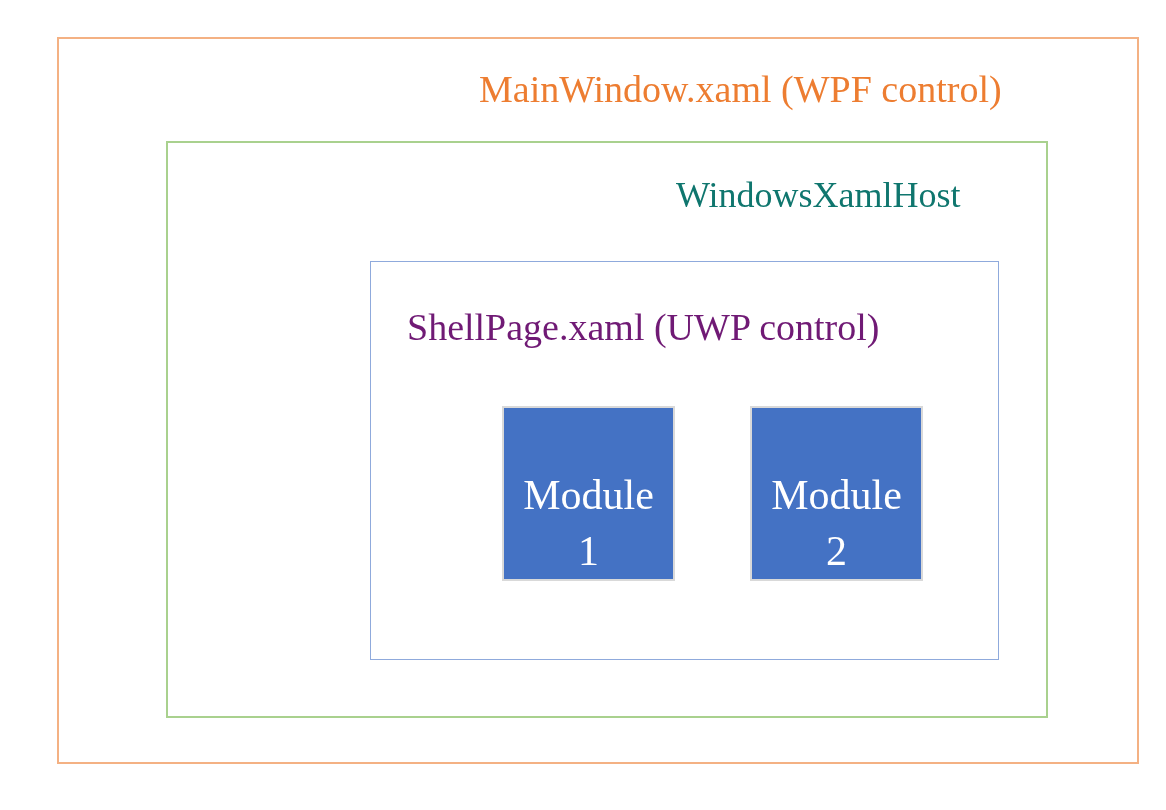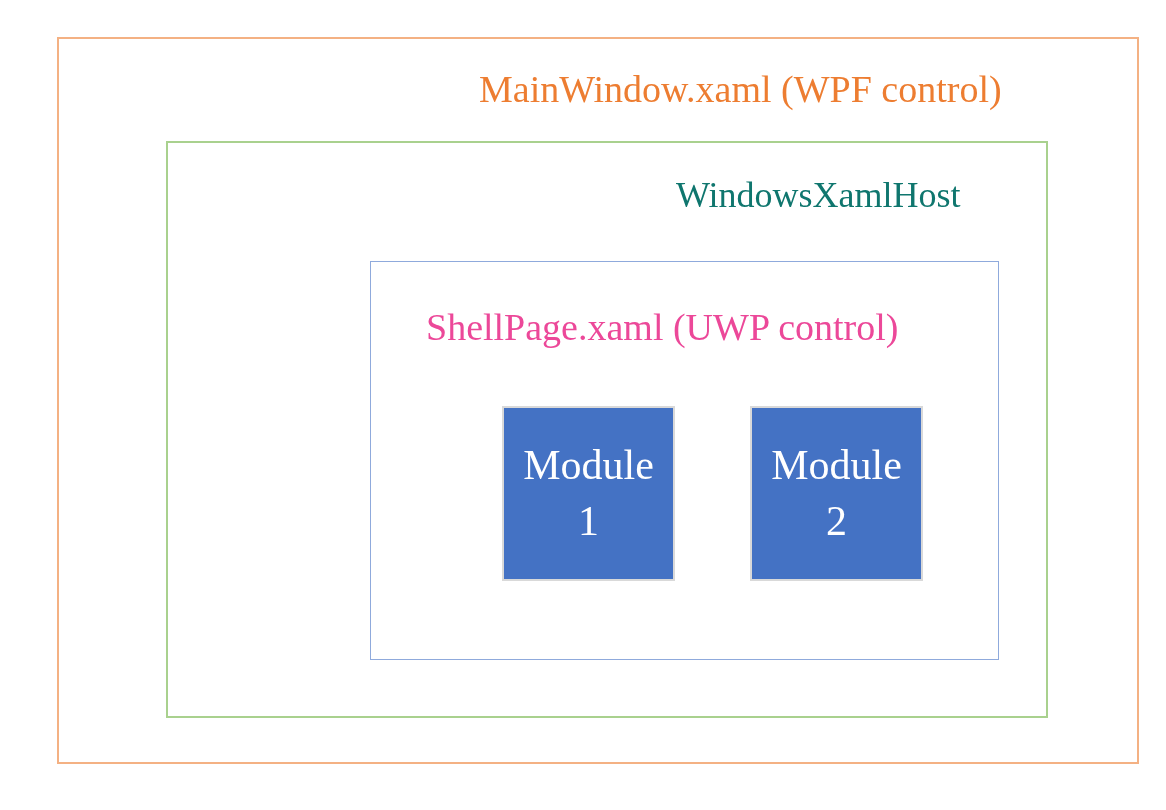"ShellPage.xaml (UWP control)" .lbl-shell { color: #ec4899 -> #701a75; left: 426px -> 407px }
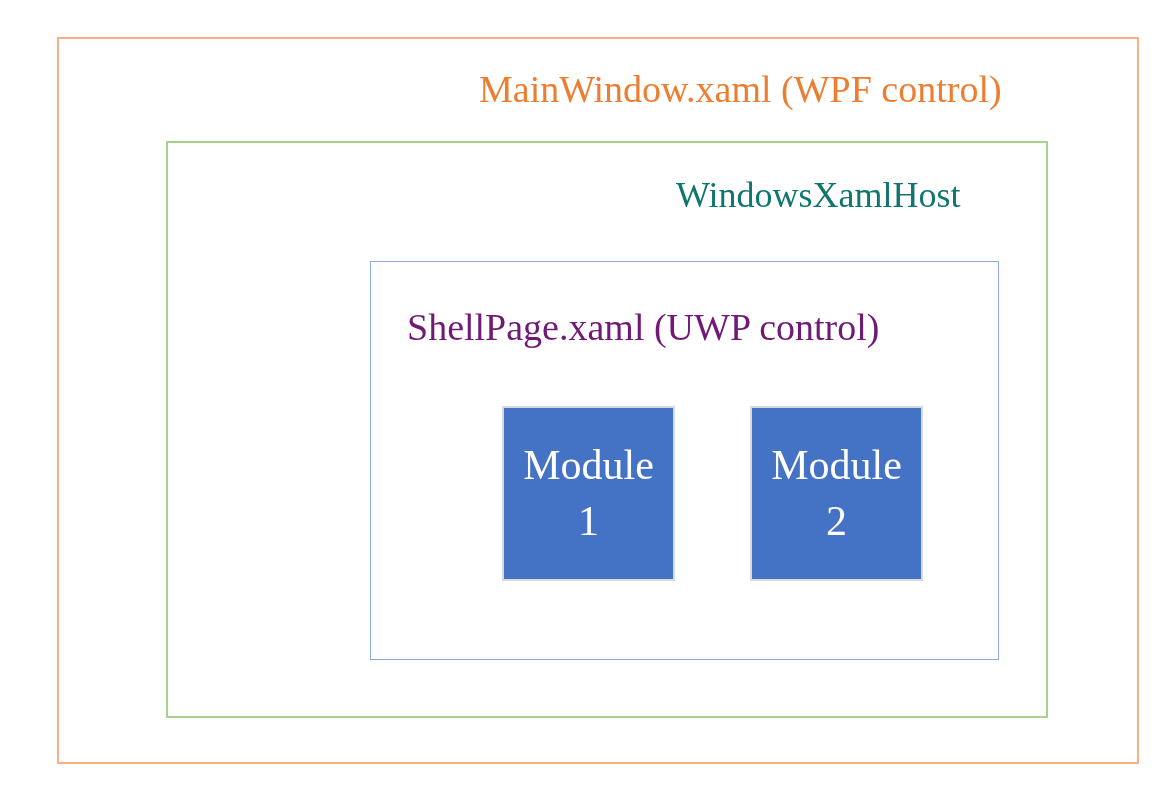"Module" .module { justify-content: center -> flex-end }
